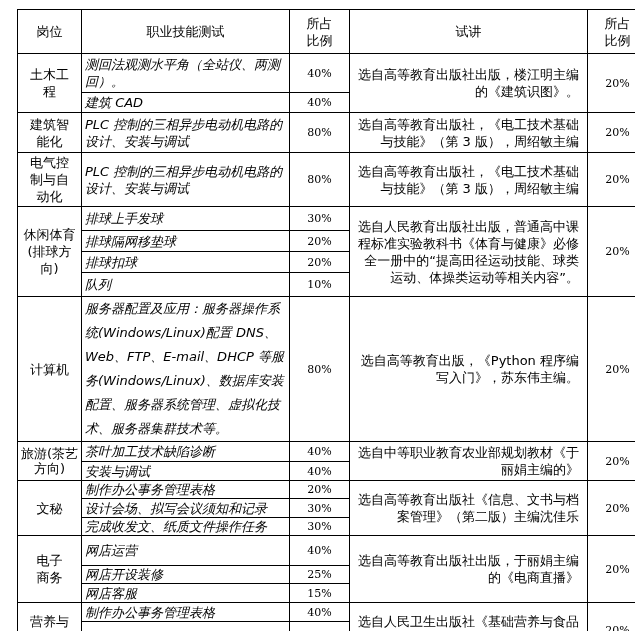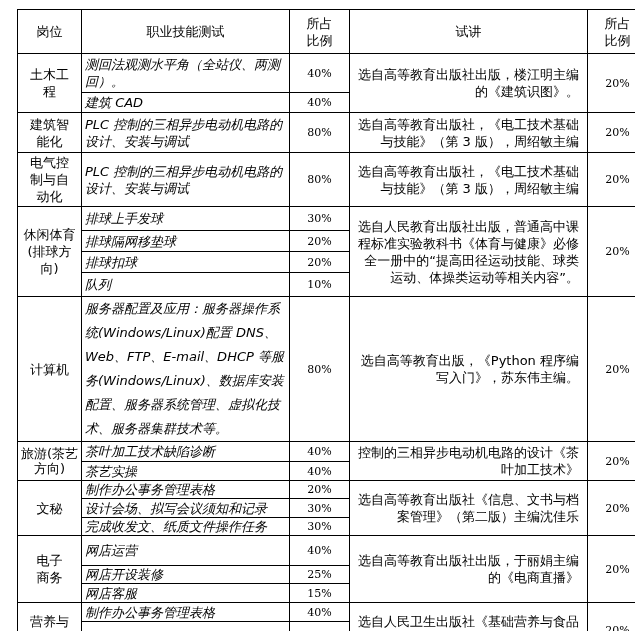"控制的三相异步电动机电路的设计《茶叶加工技术》" td.c-lecture { text: 控制的三相异步电动机电路的设计《茶叶加工技术 -> 选自中等职业教育农业部规划教材《于丽娟主编的 }
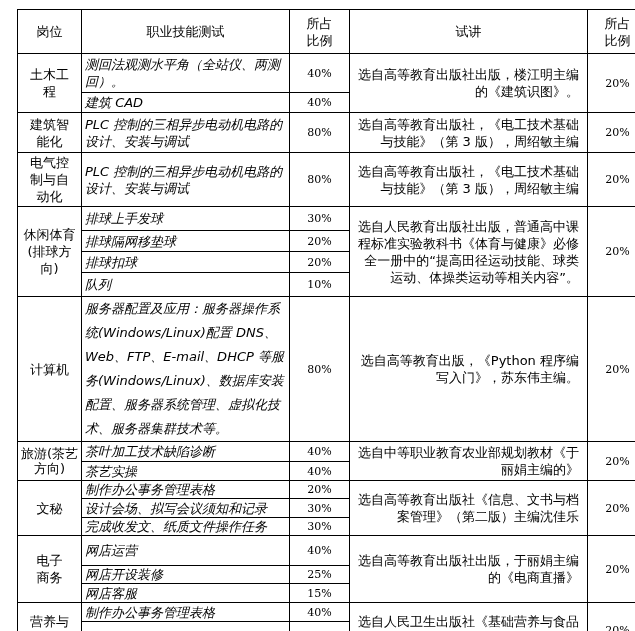"茶艺实操" td.c-skill { text: 茶艺实操 -> 安装与调试 }
